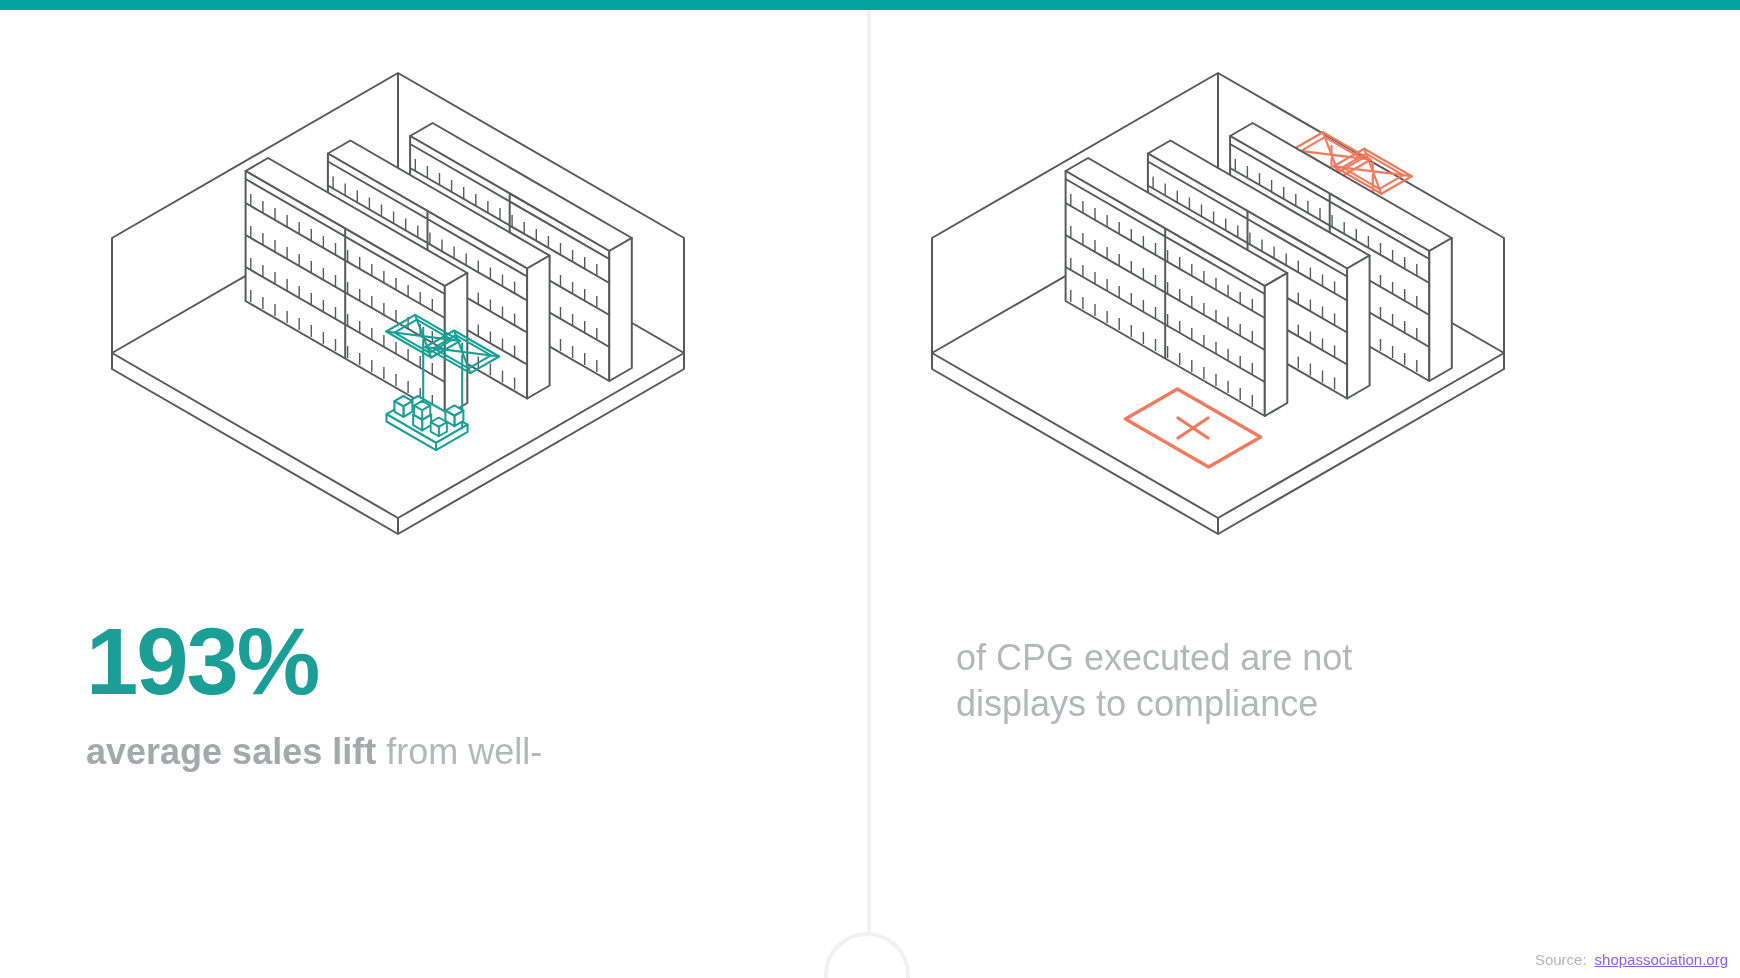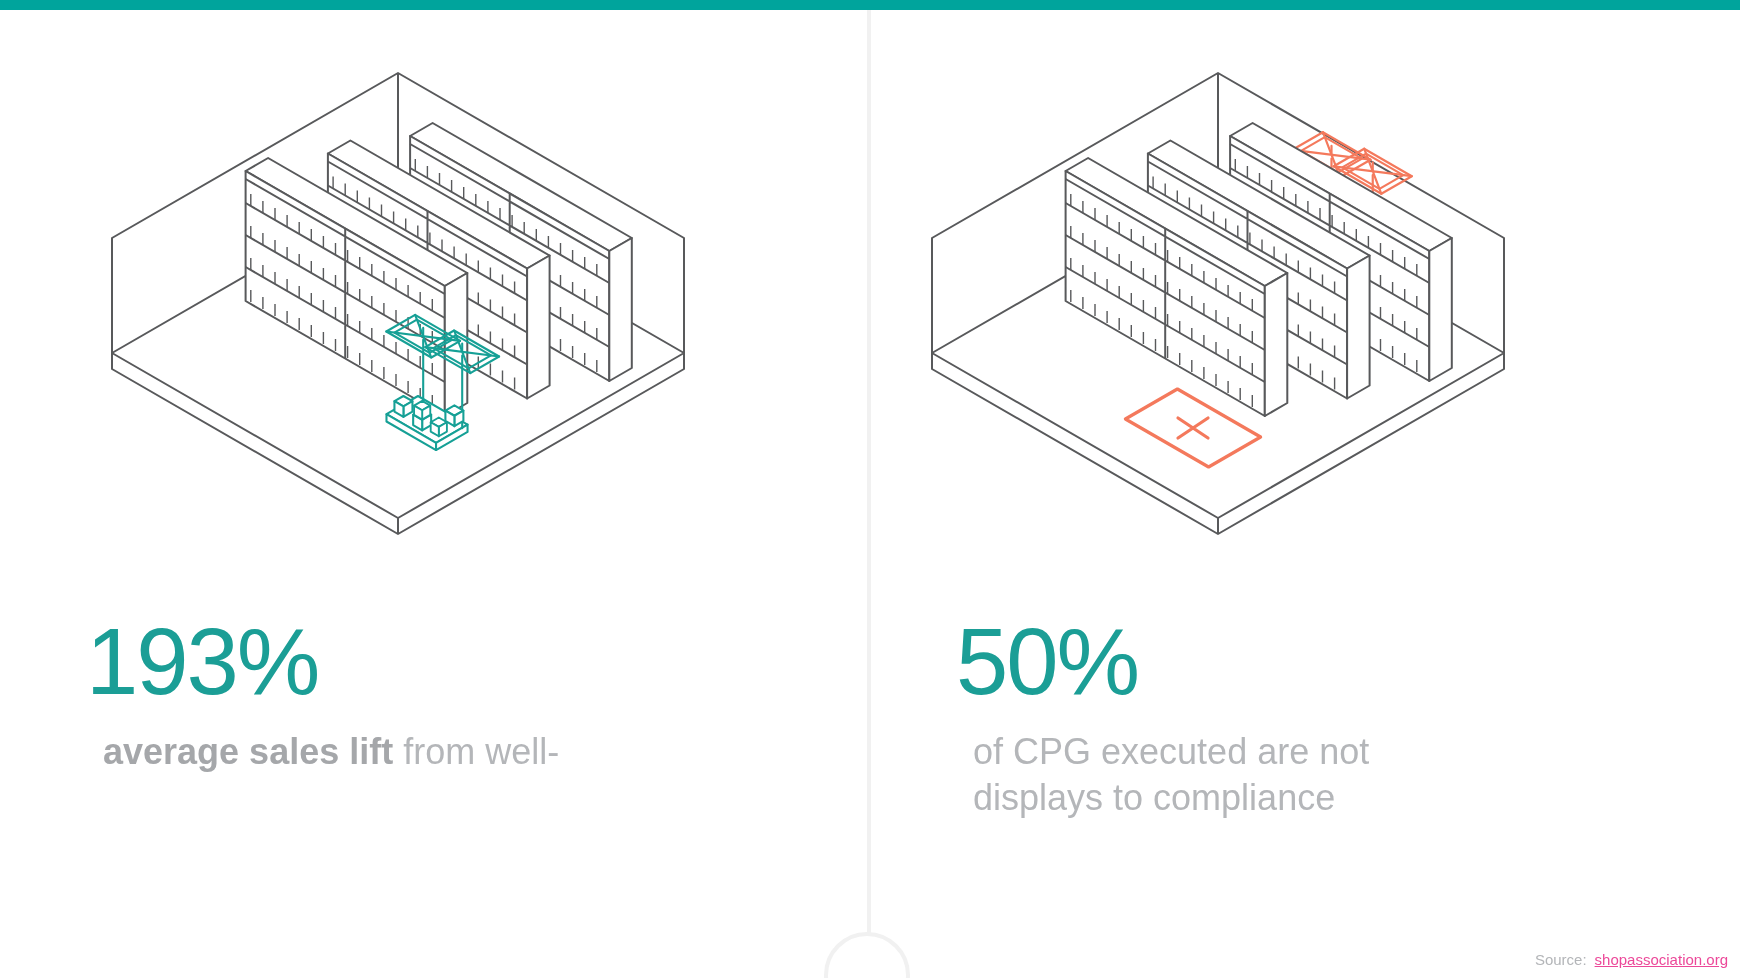"193%" .stat { font-weight: normal -> bold }
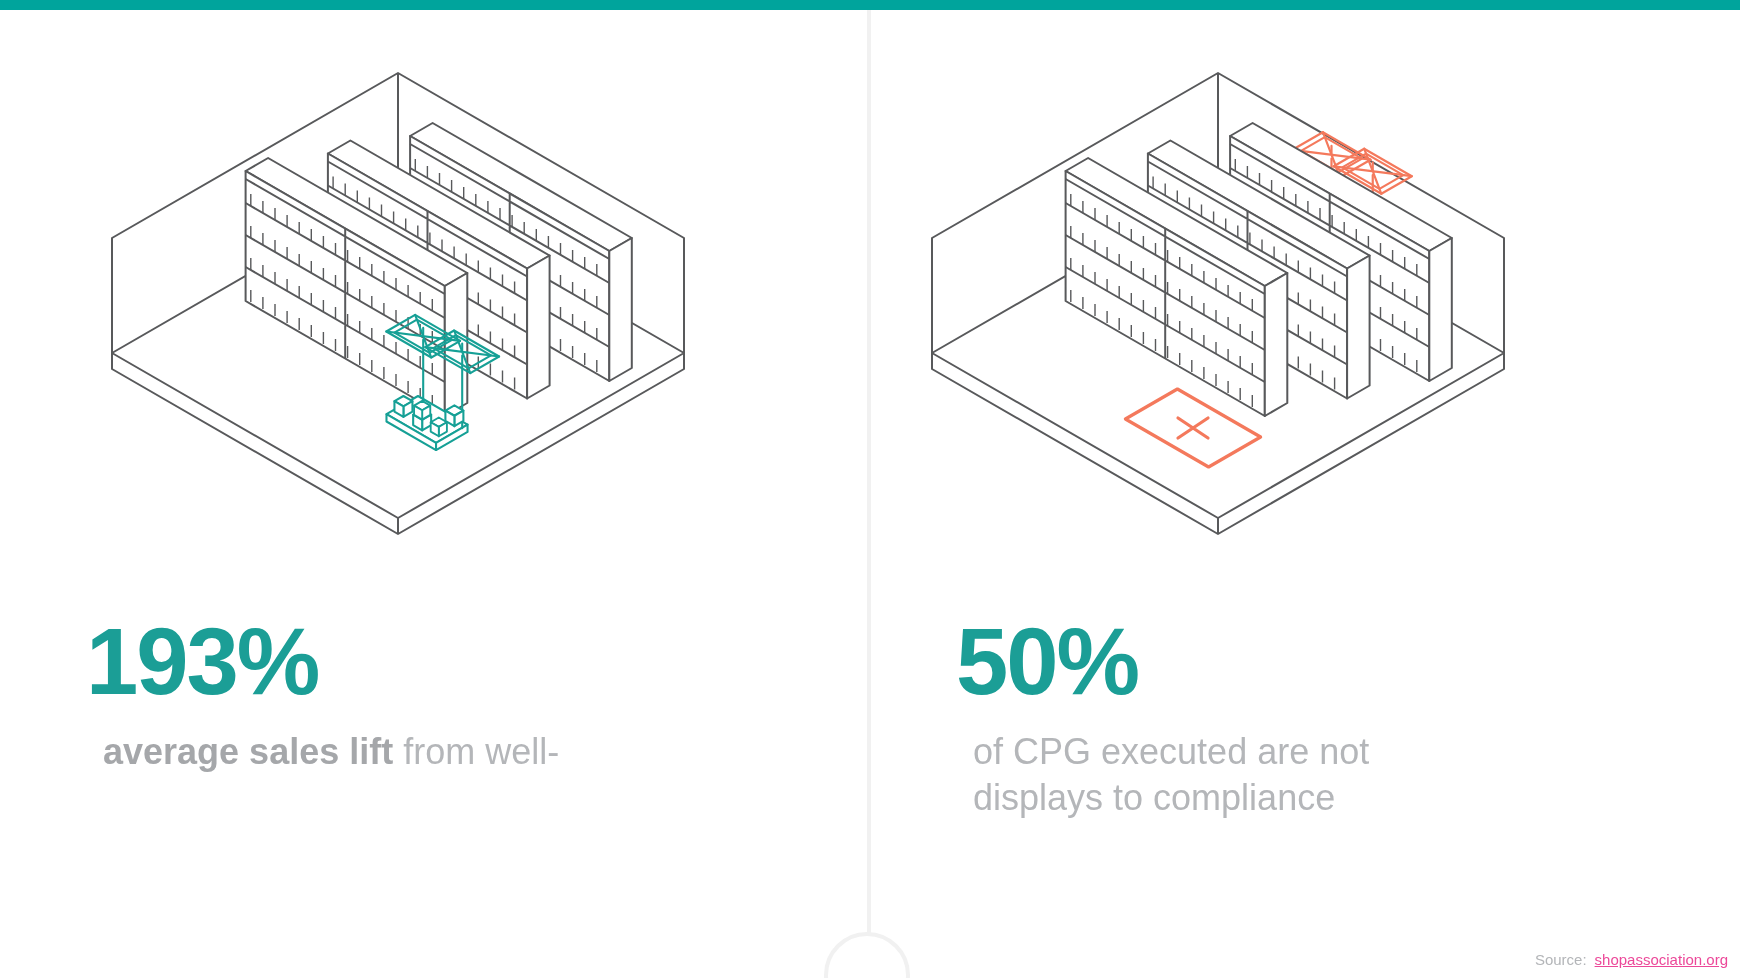"50%" div.stat { html: <div>50%</div> -> none }
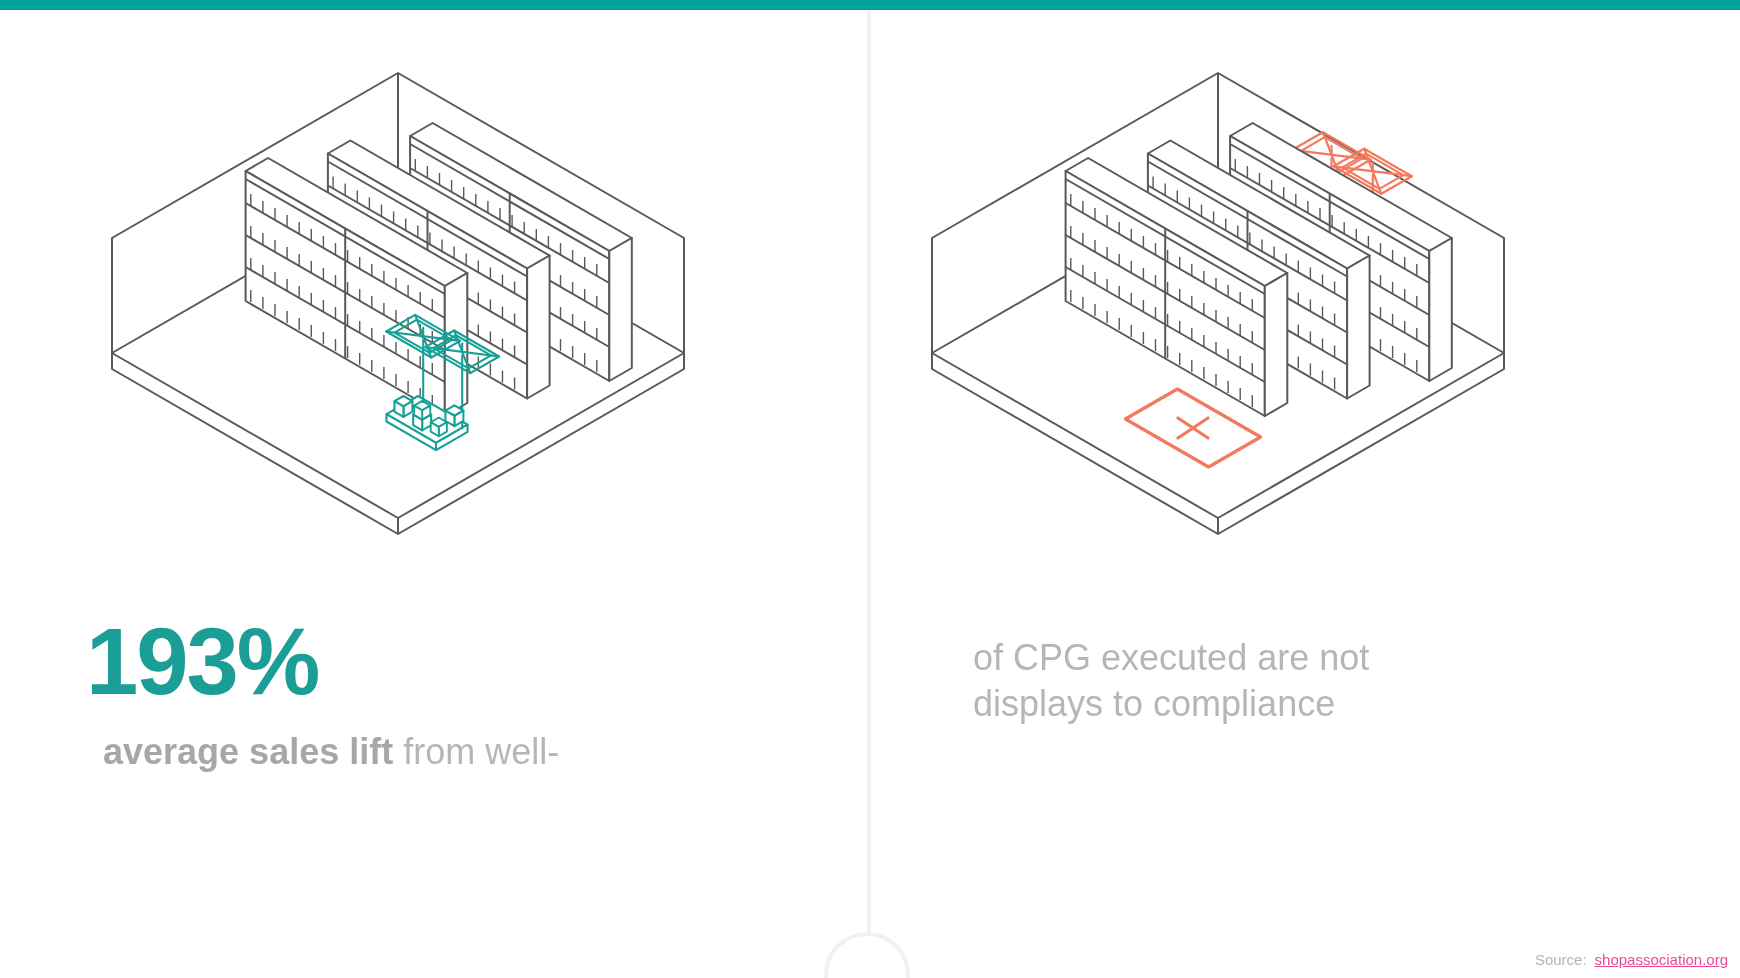"average sales lift" .desc b { margin-left: 17px -> none }
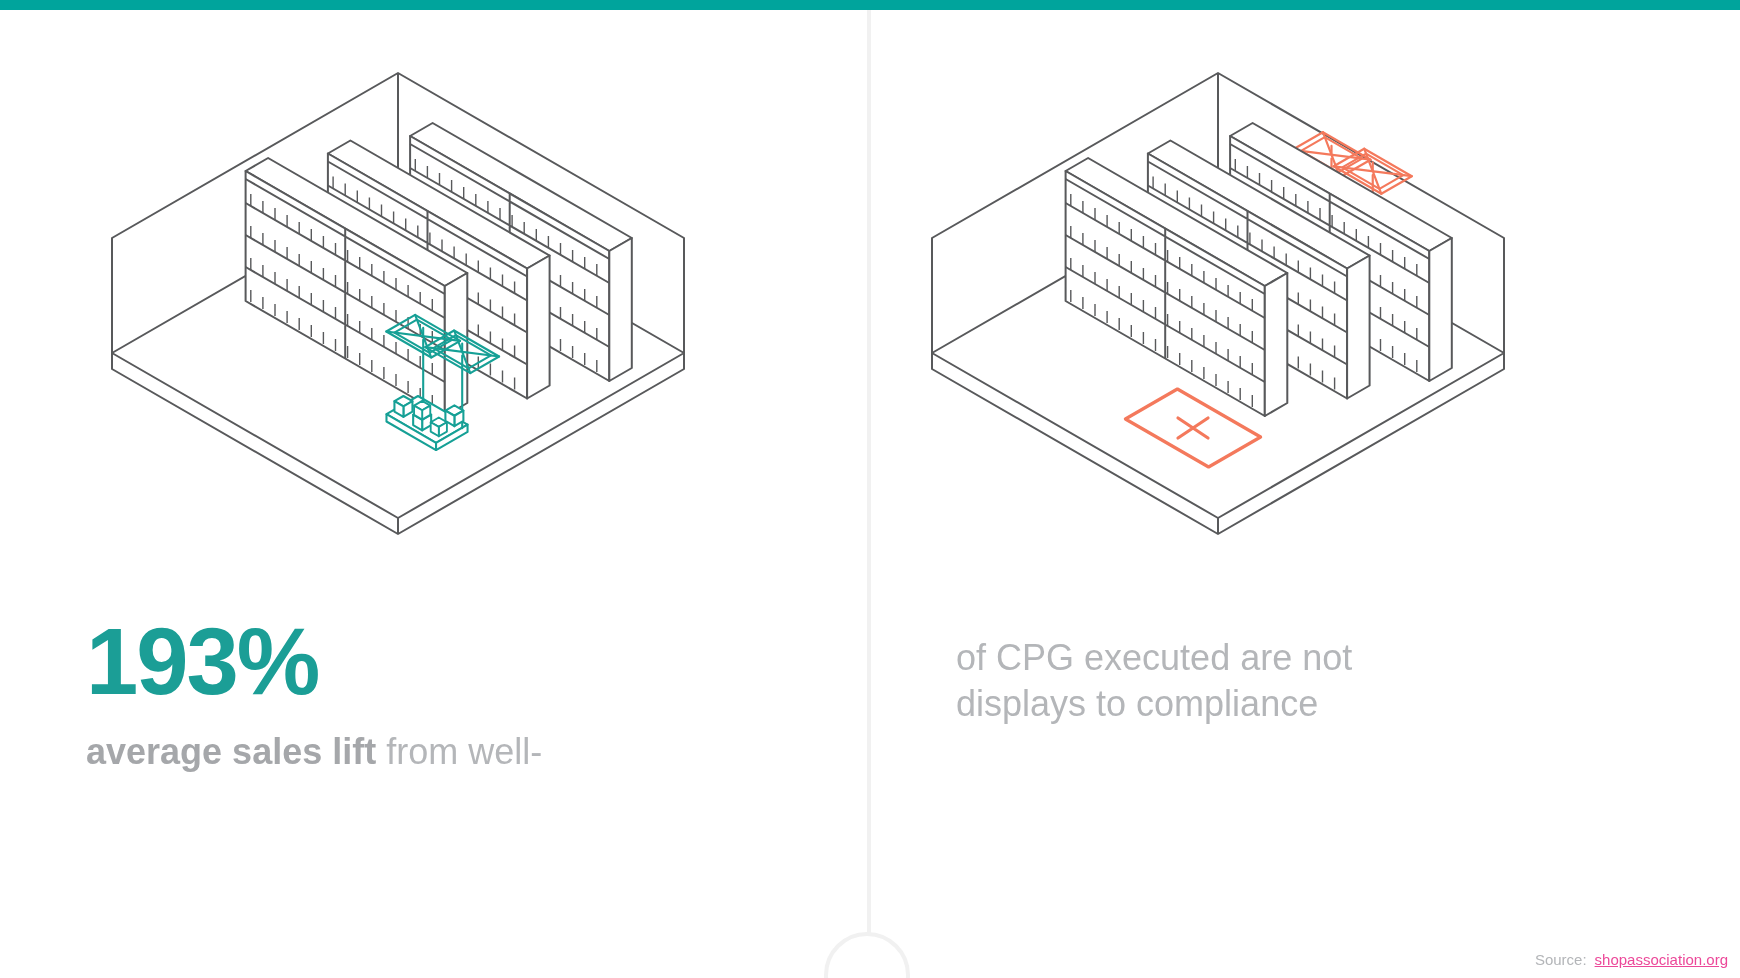"shopassociation.org" .footer a { color: #ec4899 -> #8b5cf6 }
